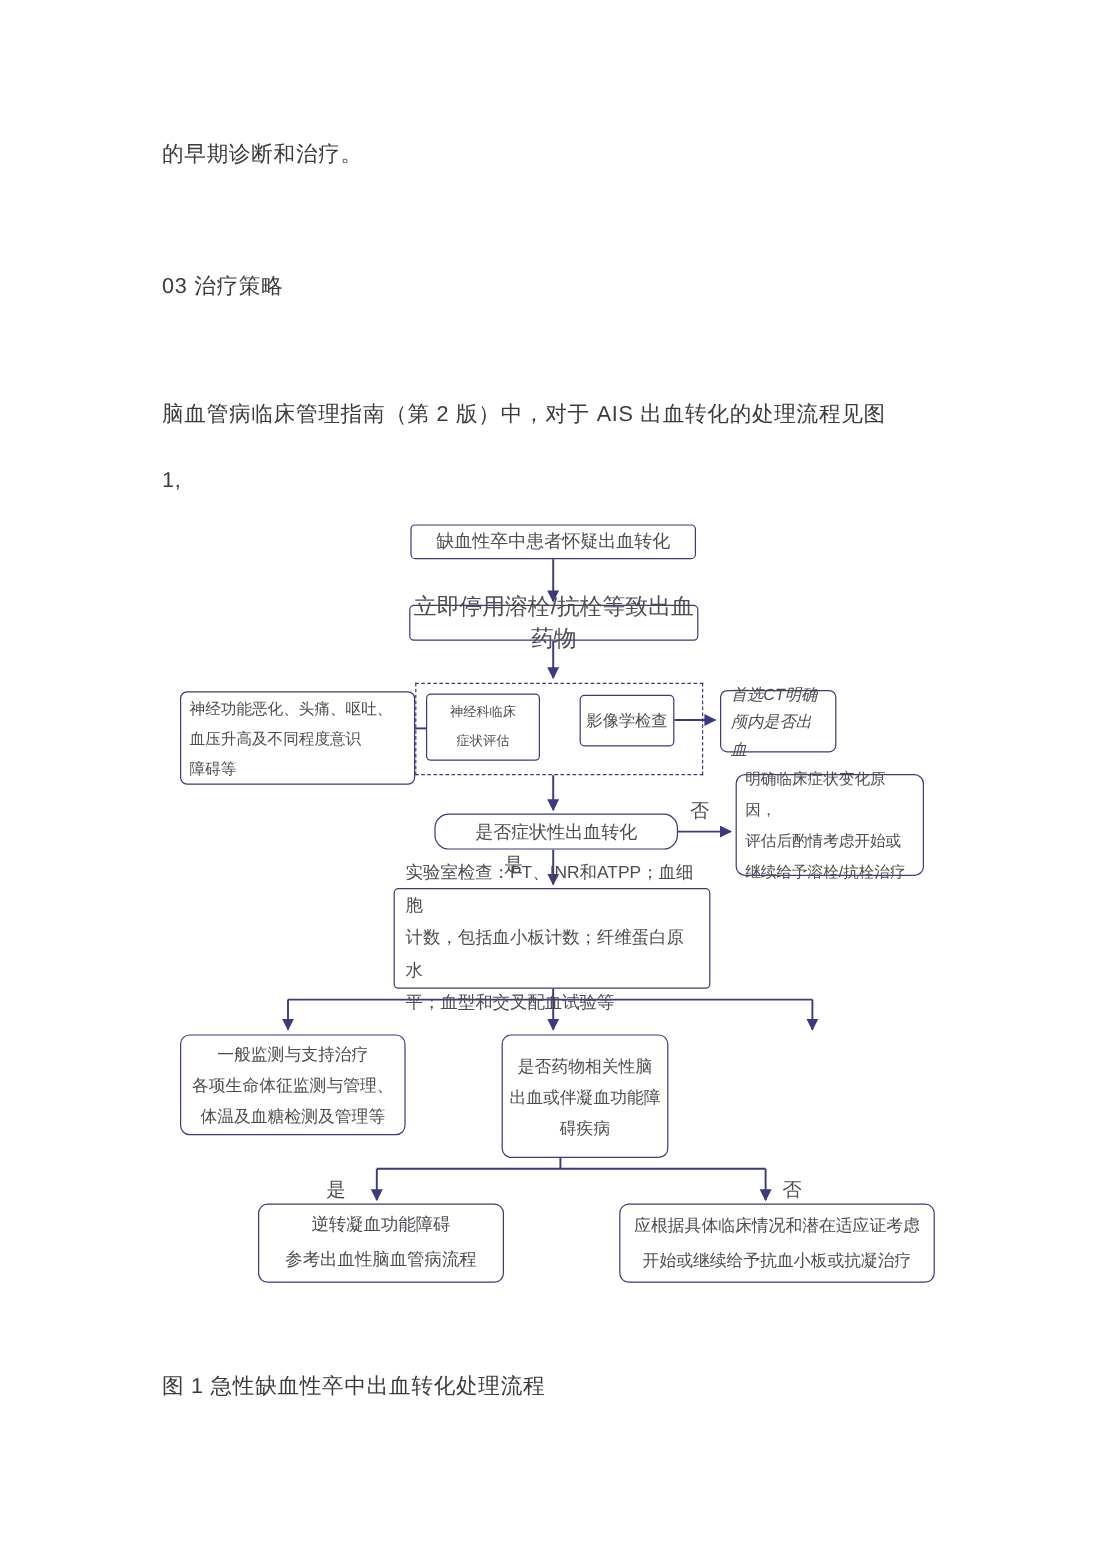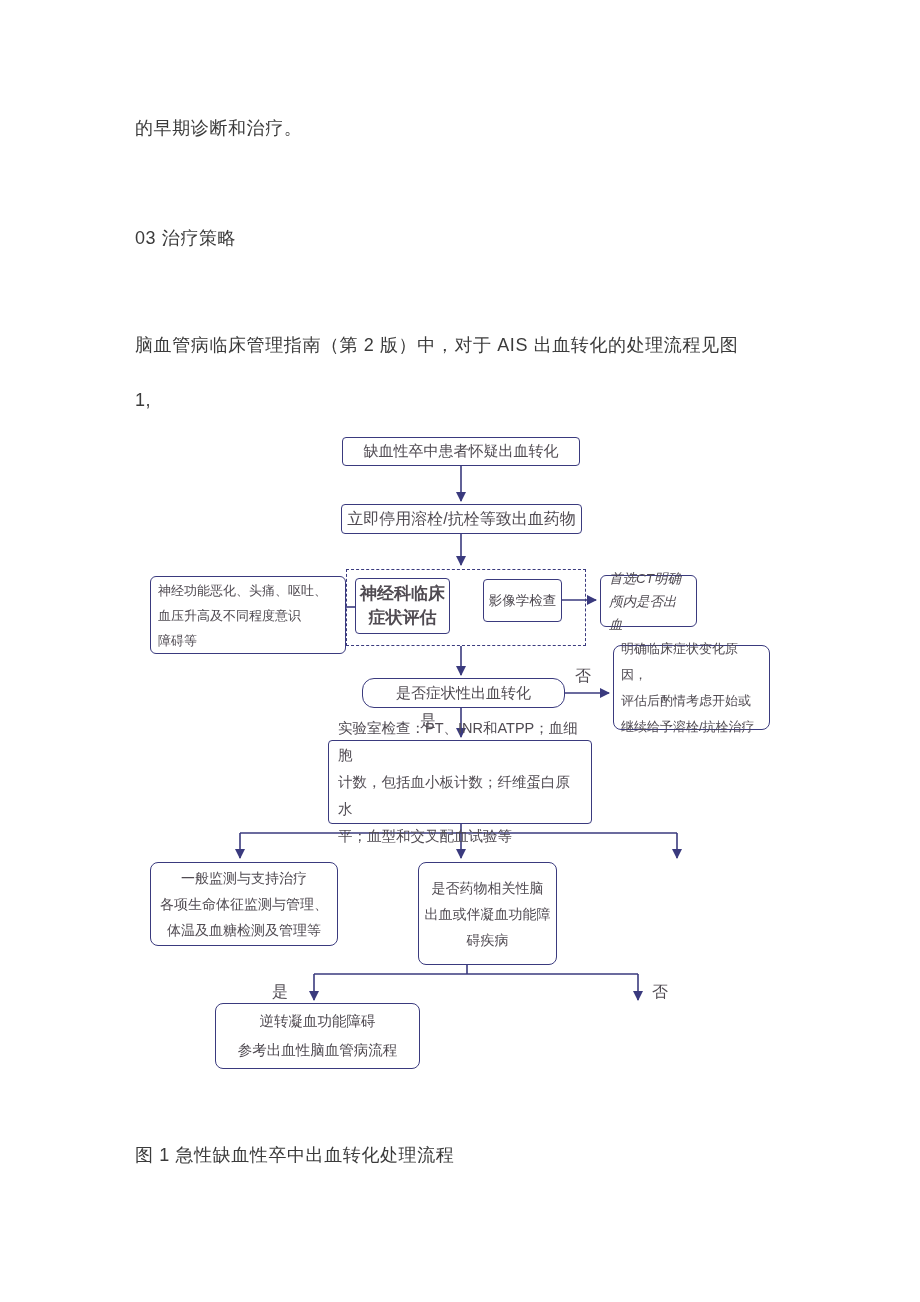"立即停用溶栓/抗栓等致出血药物" div.node { font-size: 16px -> 19px }
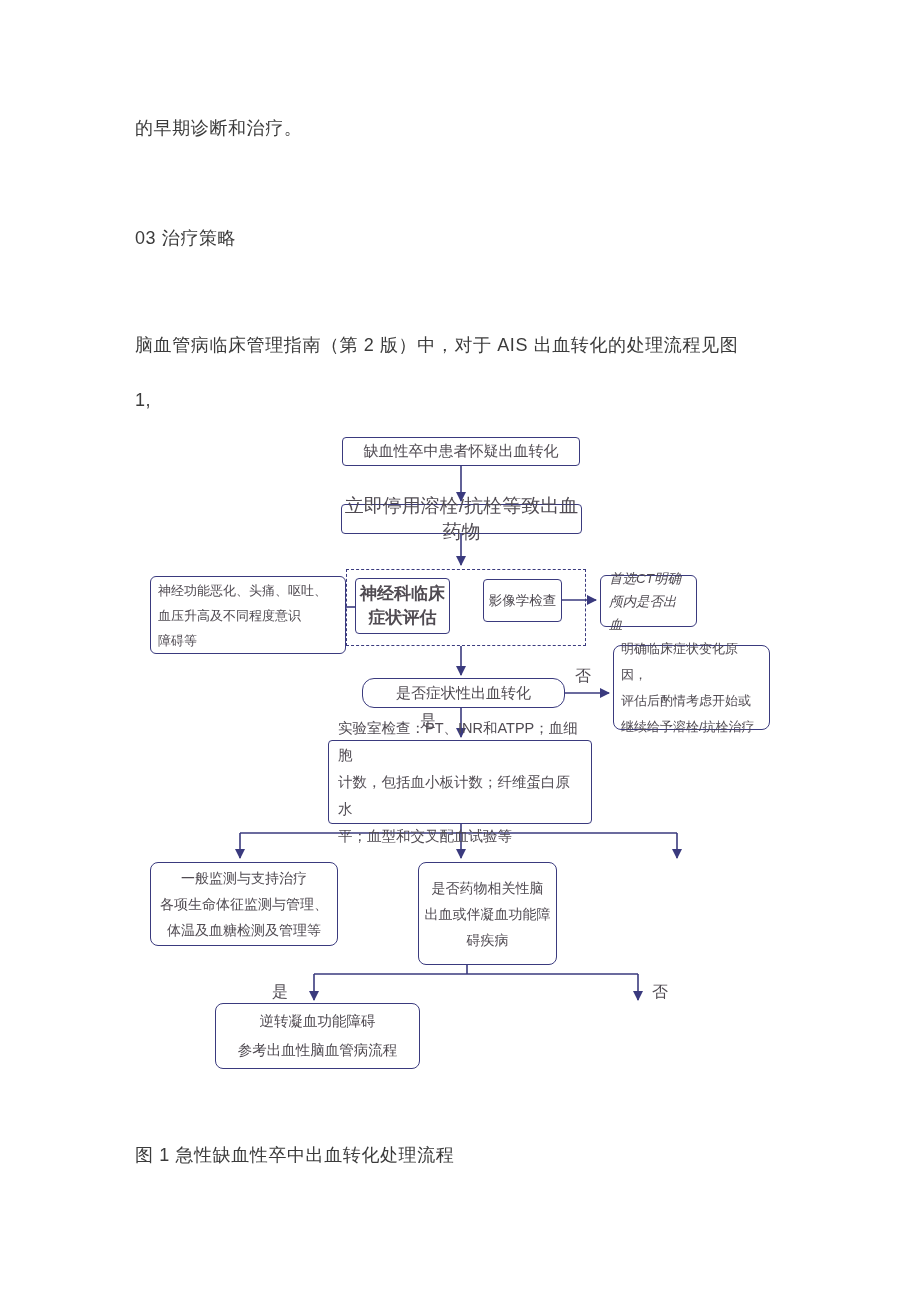"神经科临床" div.node { font-size: 17px -> 11px; font-weight: bold -> none }
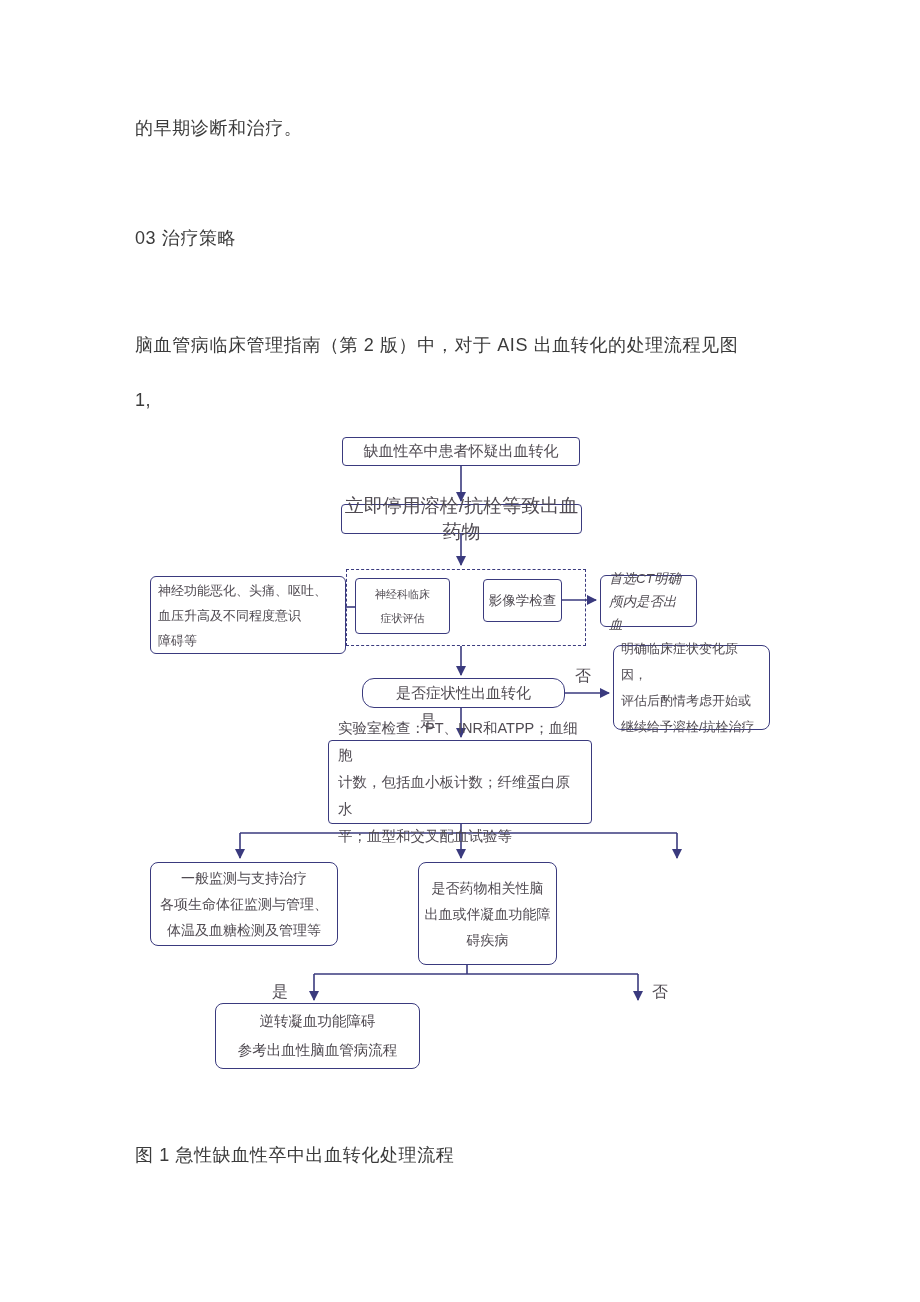"应根据具体临床情况和潜在适应证考虑" div.node { html: none -> <div>应根据具体临床情况和潜在适应证考虑 开始或继续给予抗血小板或抗凝治疗</div> }
